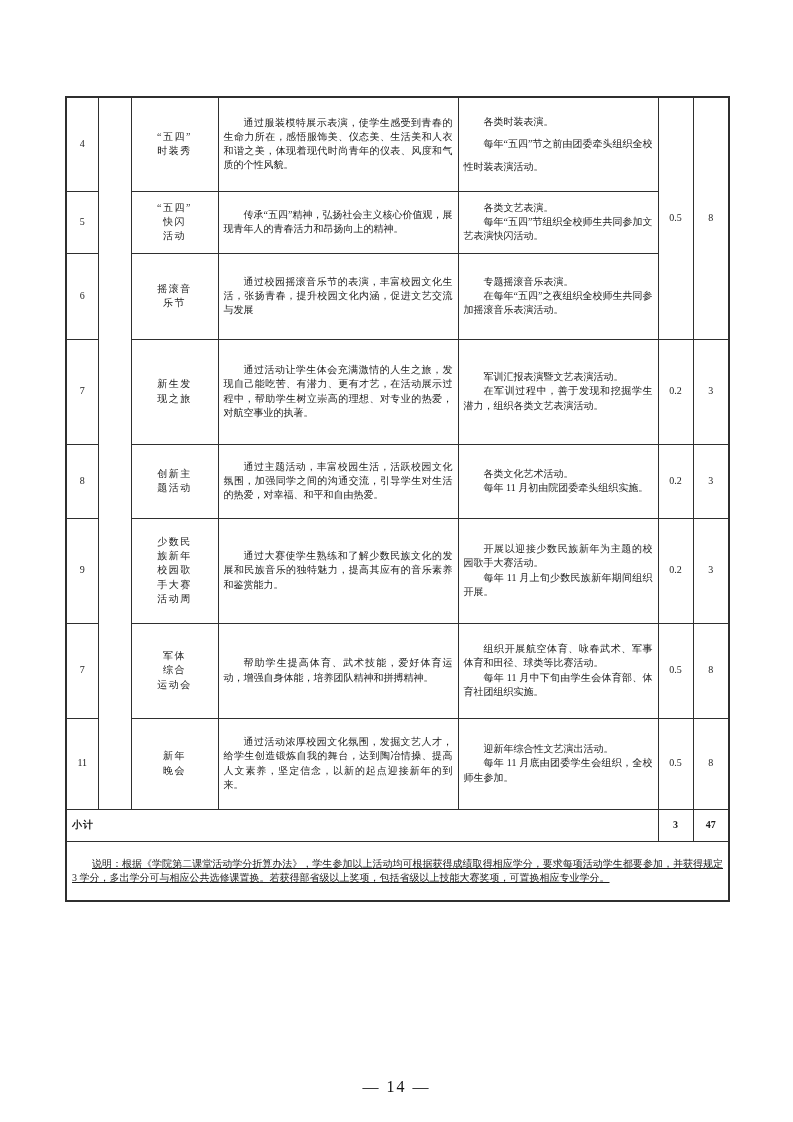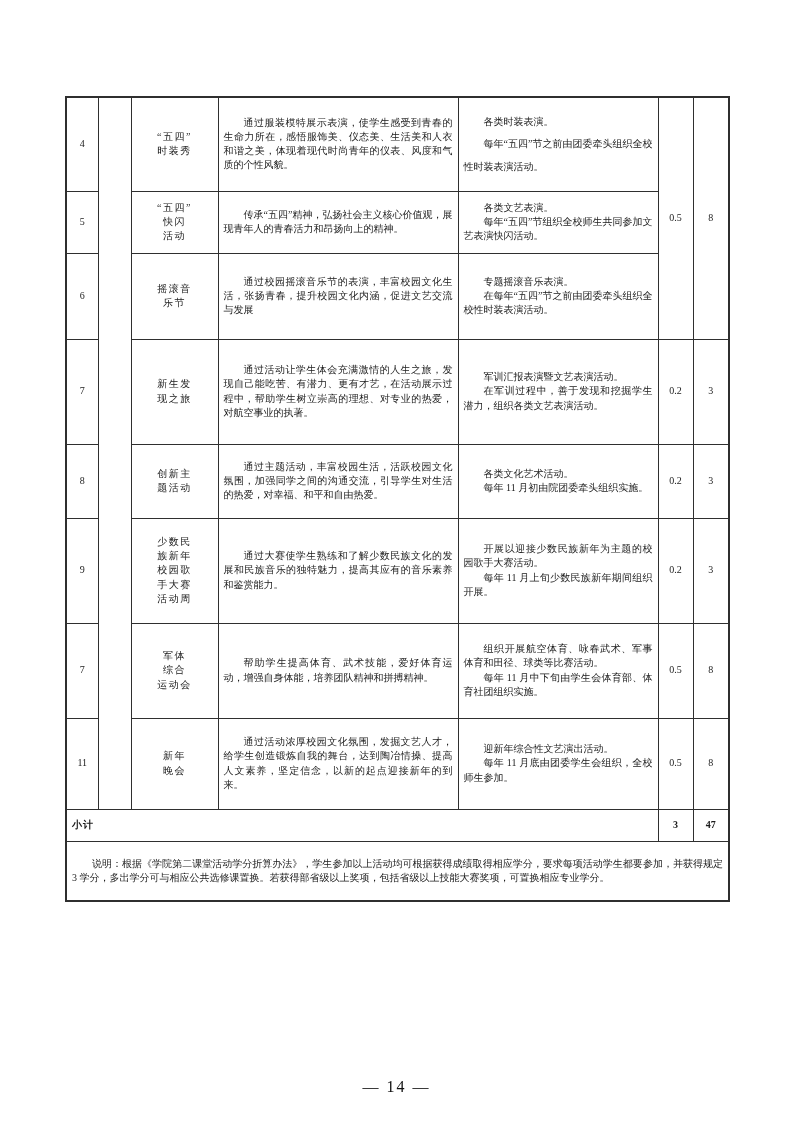"在每年“五四”节之前由团委牵头组织全校性时装表演活动。" p { text: 节之前由团委牵头组织全校性时装 -> 之夜组织全校师生共同参加摇滚音乐 }
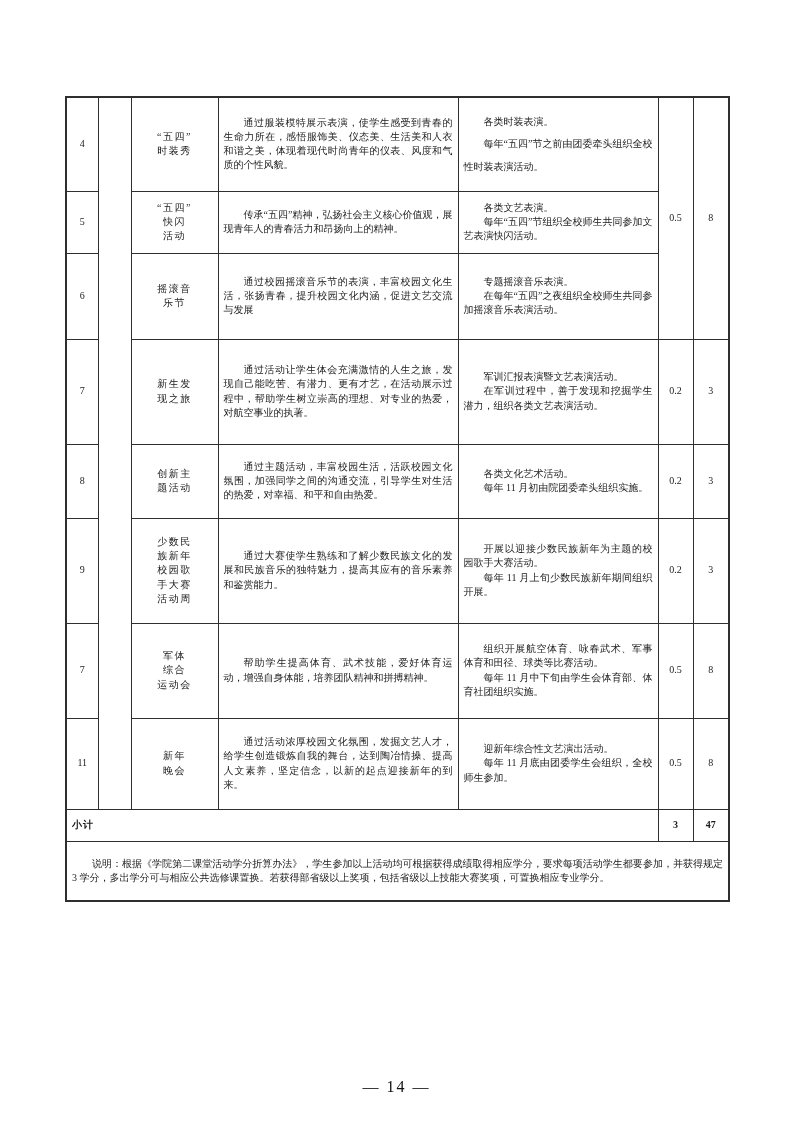"说明：根据《学院第二课堂活动学分折算办法》，学生参加以上活动均可根据获得成绩取得" td.note { text-decoration: none -> underline }
